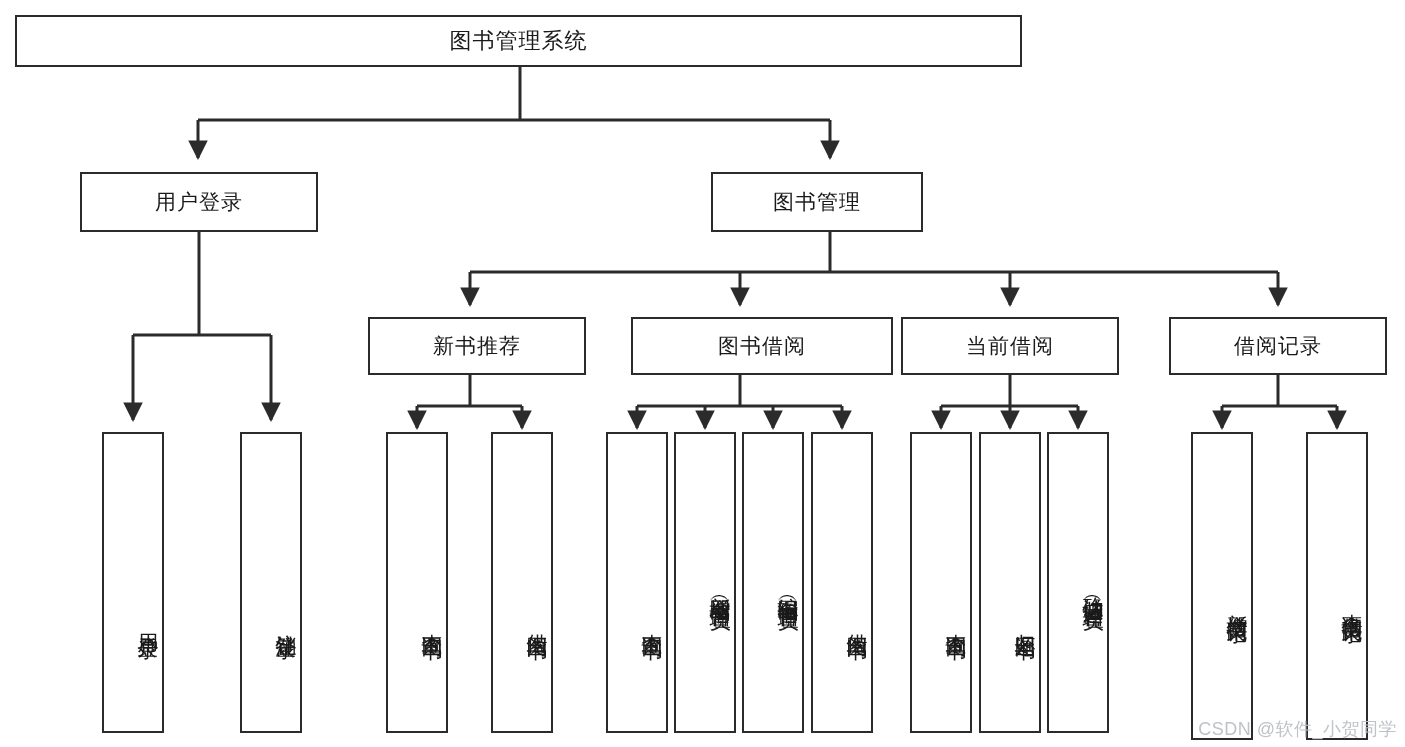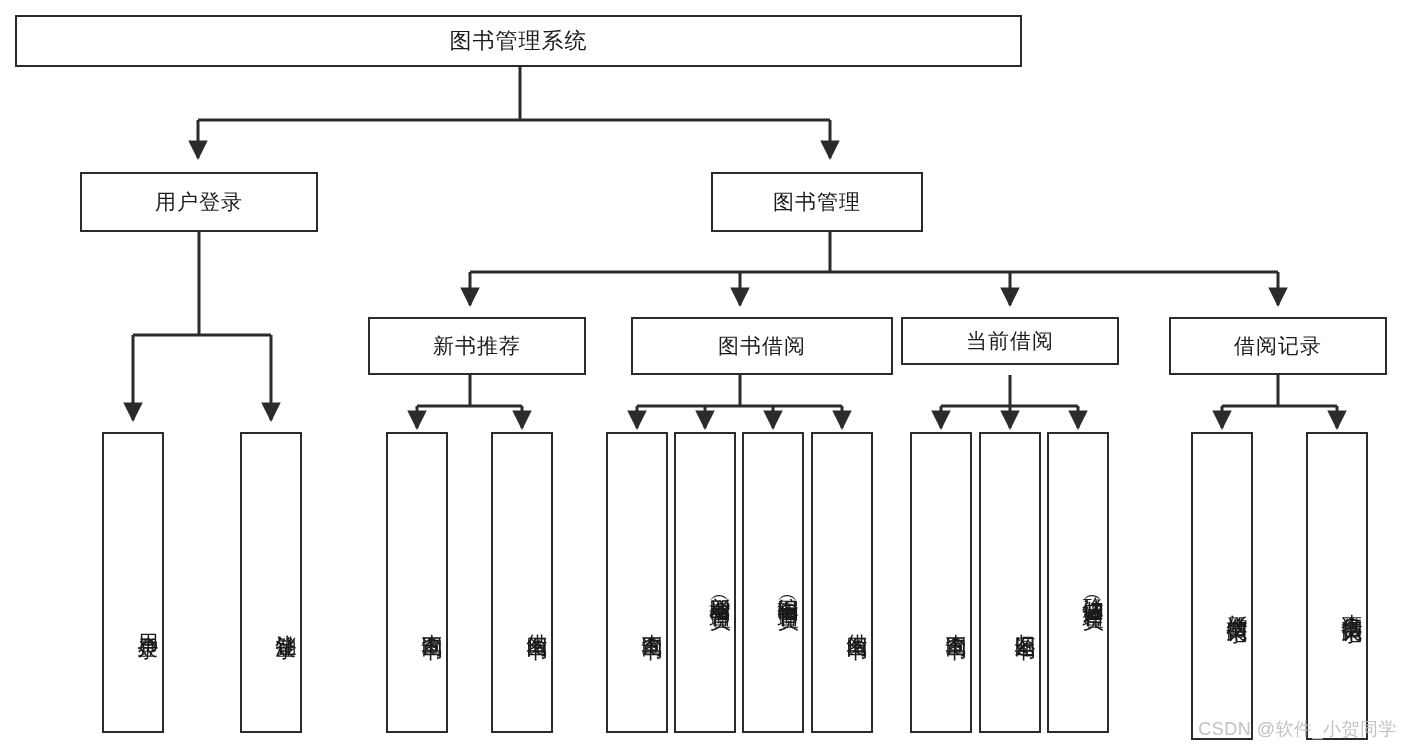"当前借阅" div.node { height: 48px -> 58px }
